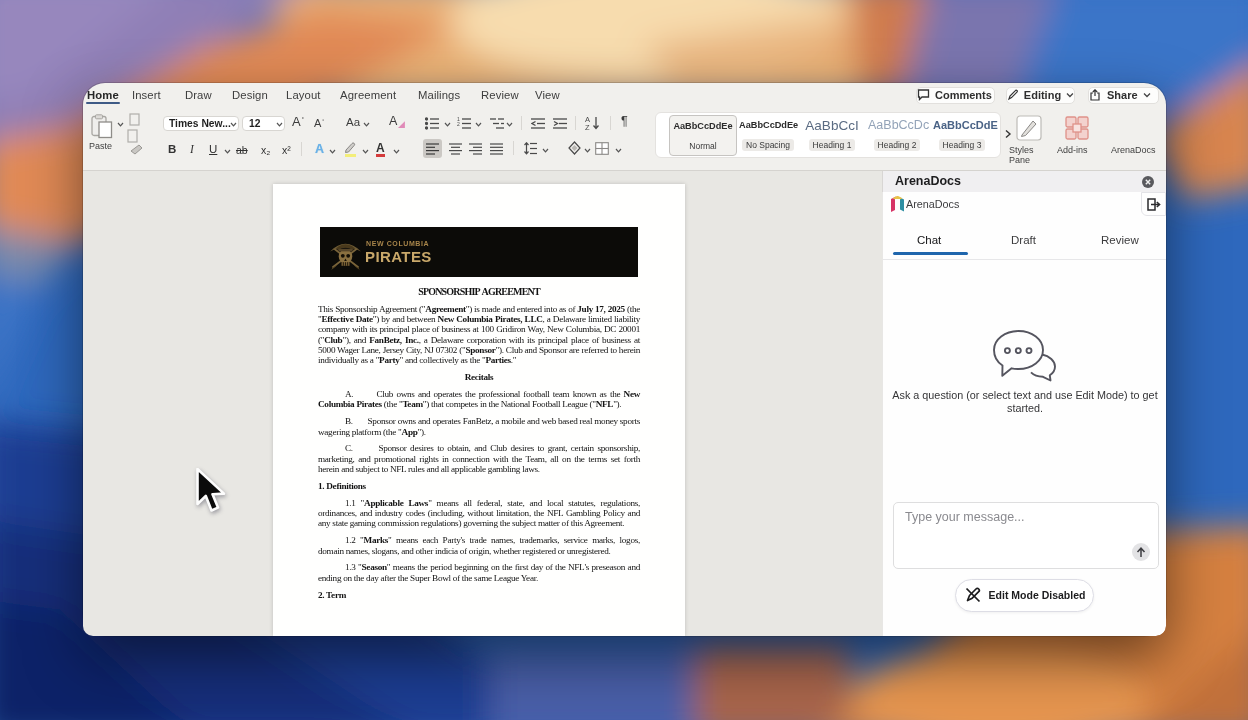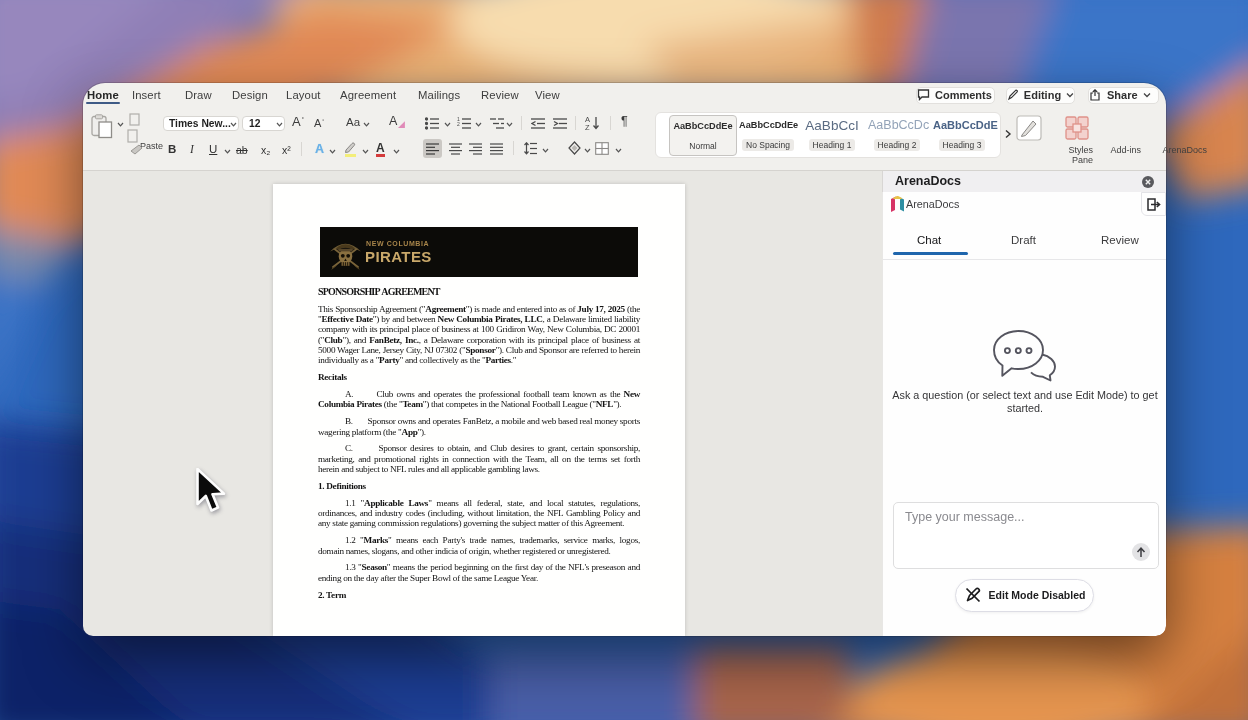"Paste" .riblabel { margin-left: 44px -> none; text-align: right -> left }
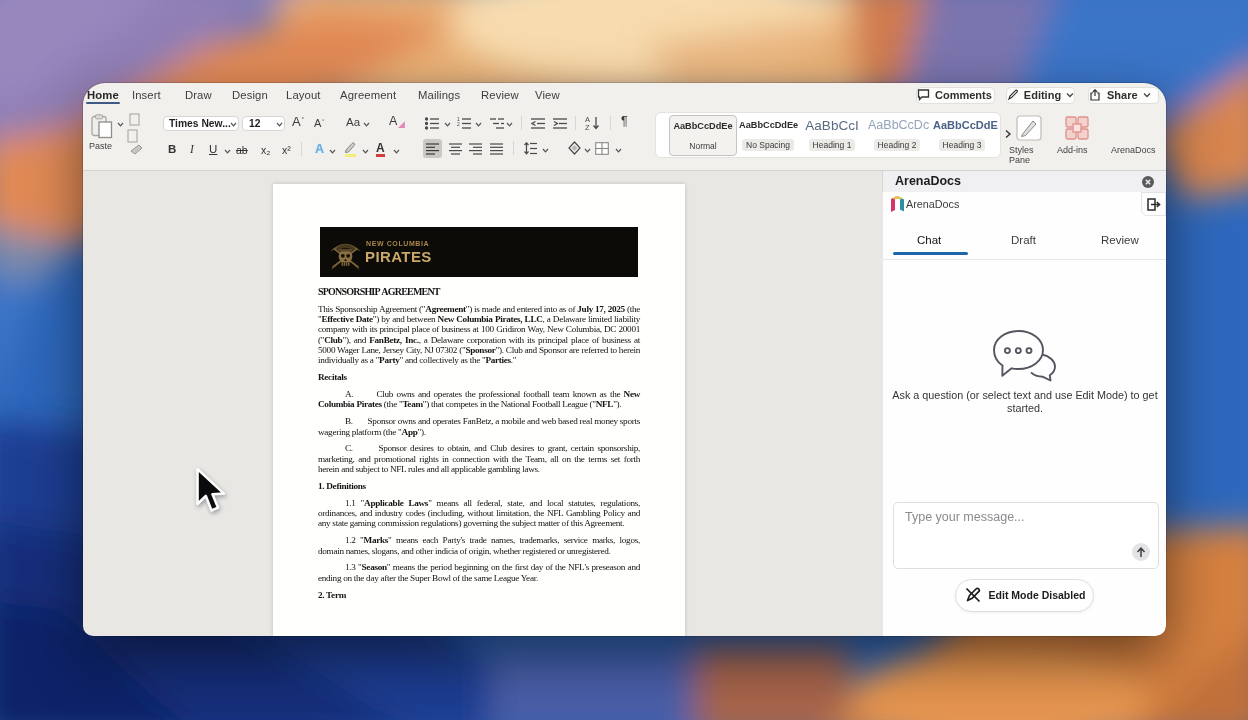"SPONSORSHIP AGREEMENT" .ctr { text-align: none -> center }
